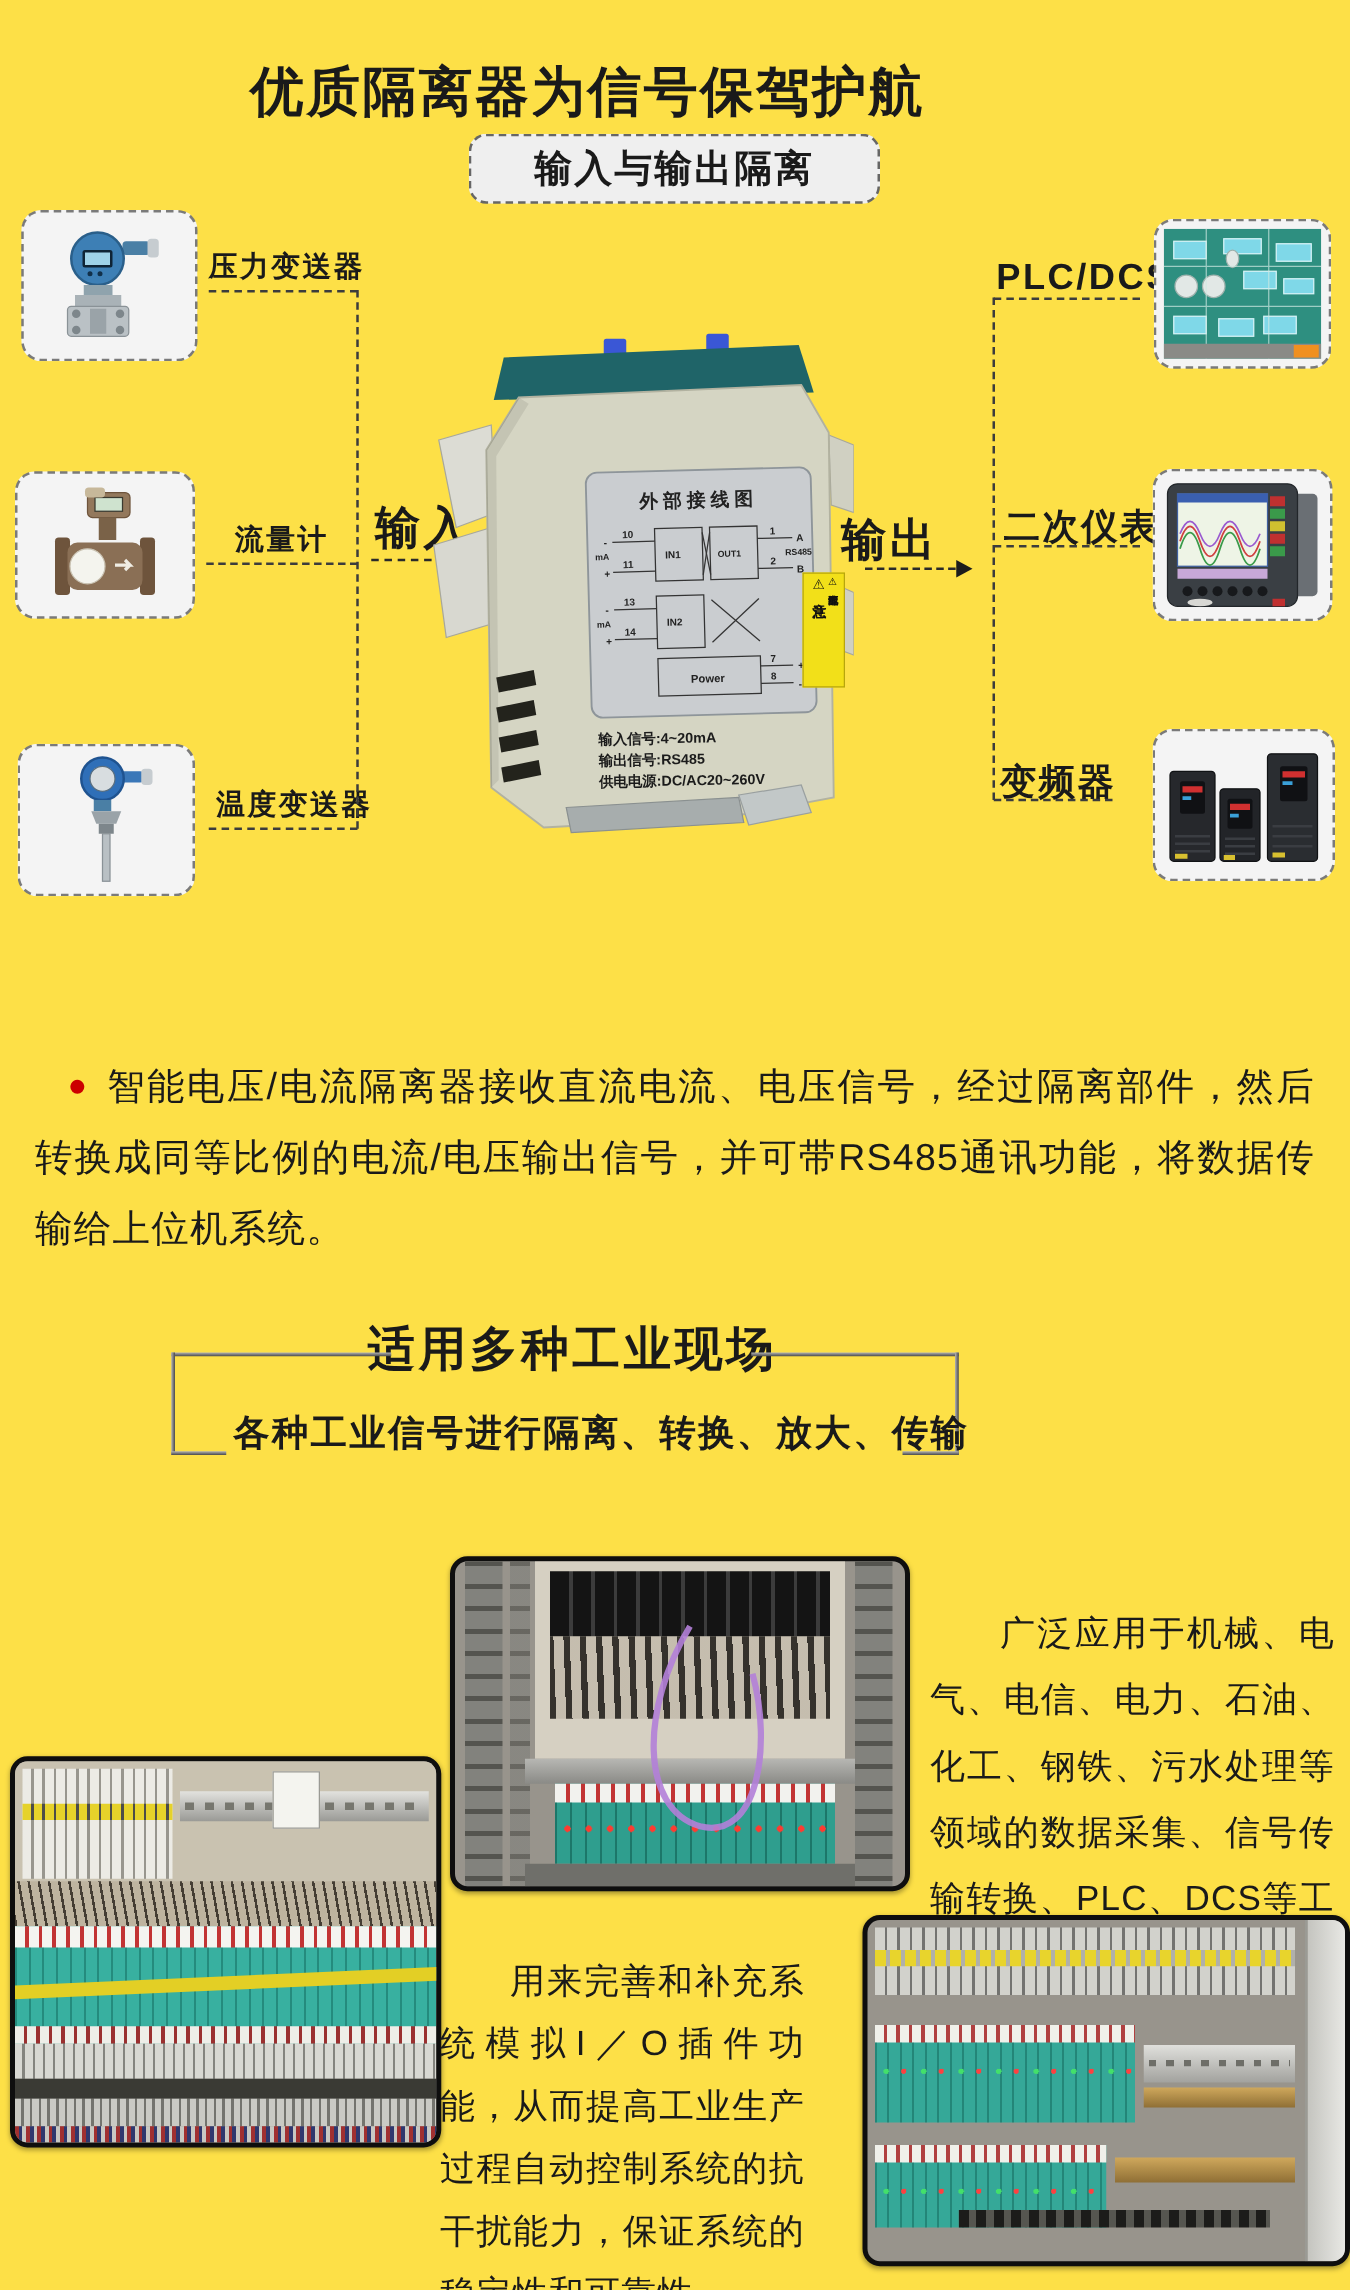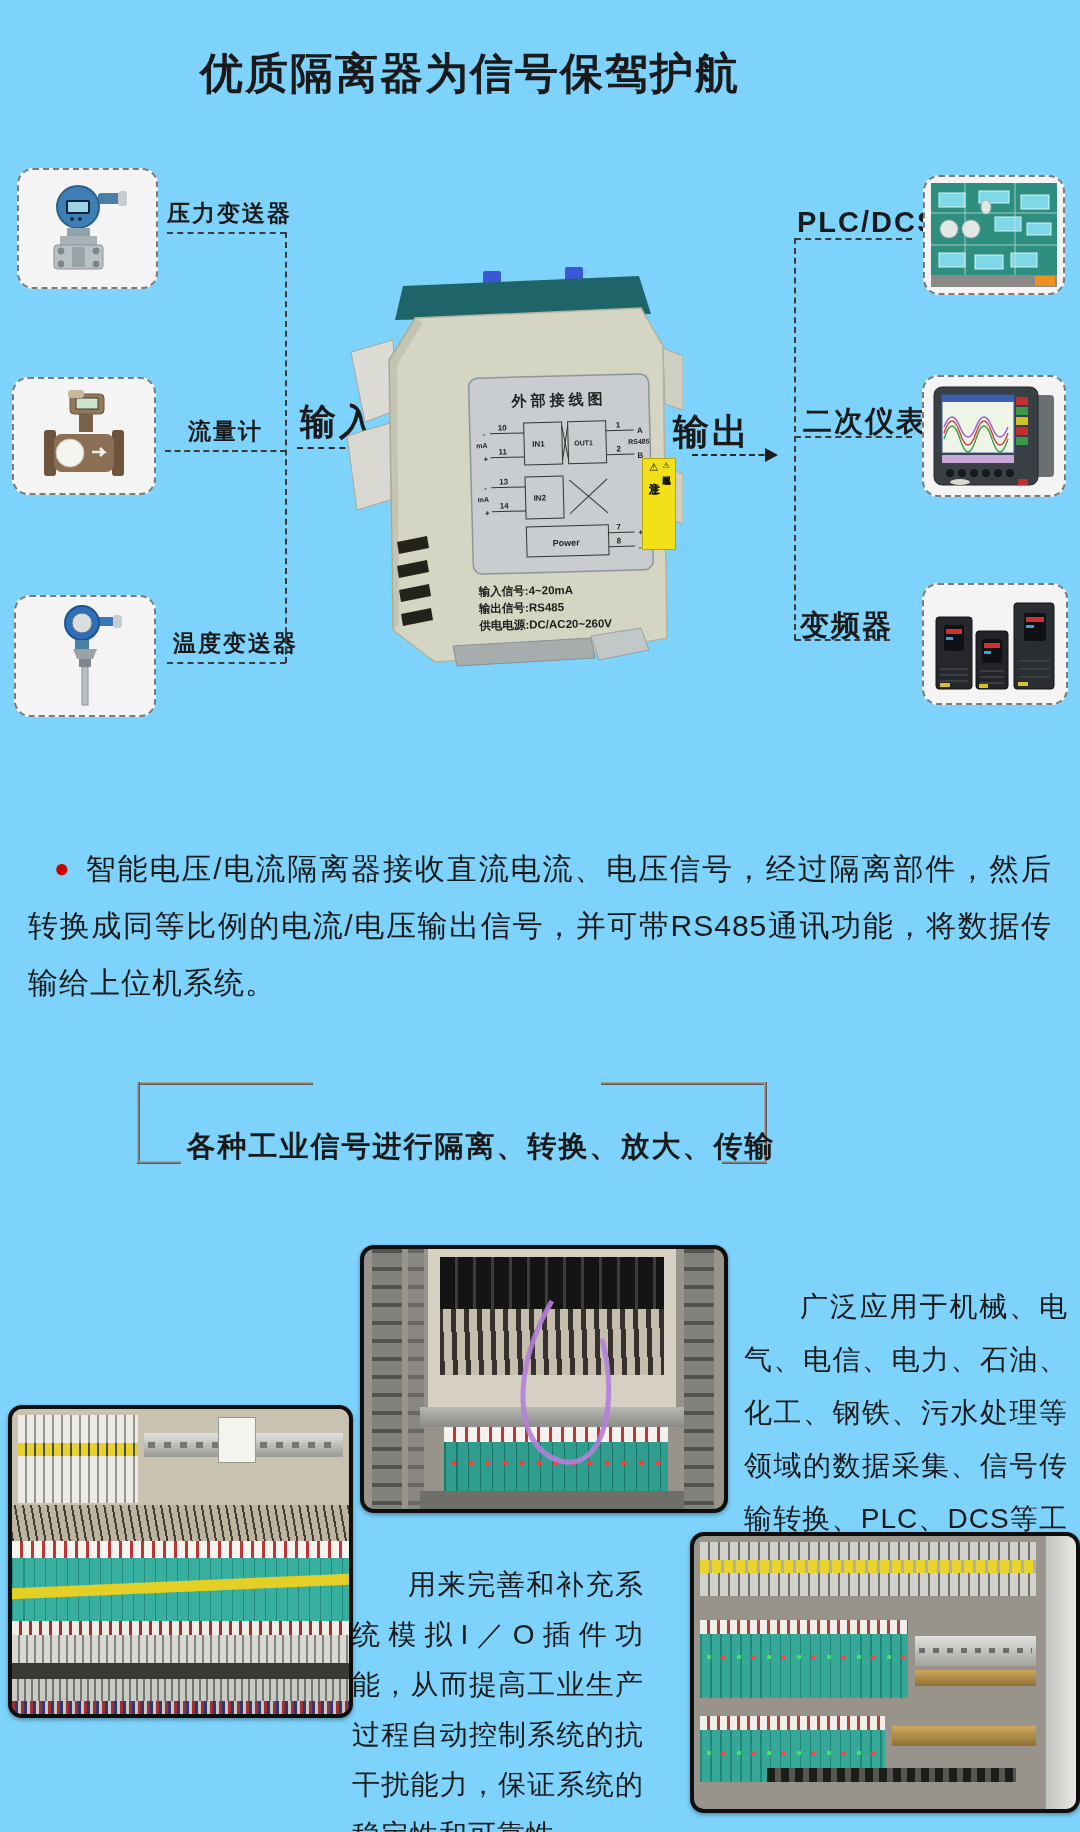"优质隔离器为信号保驾护航" .page { background: #7dd3fc -> #fde047 }
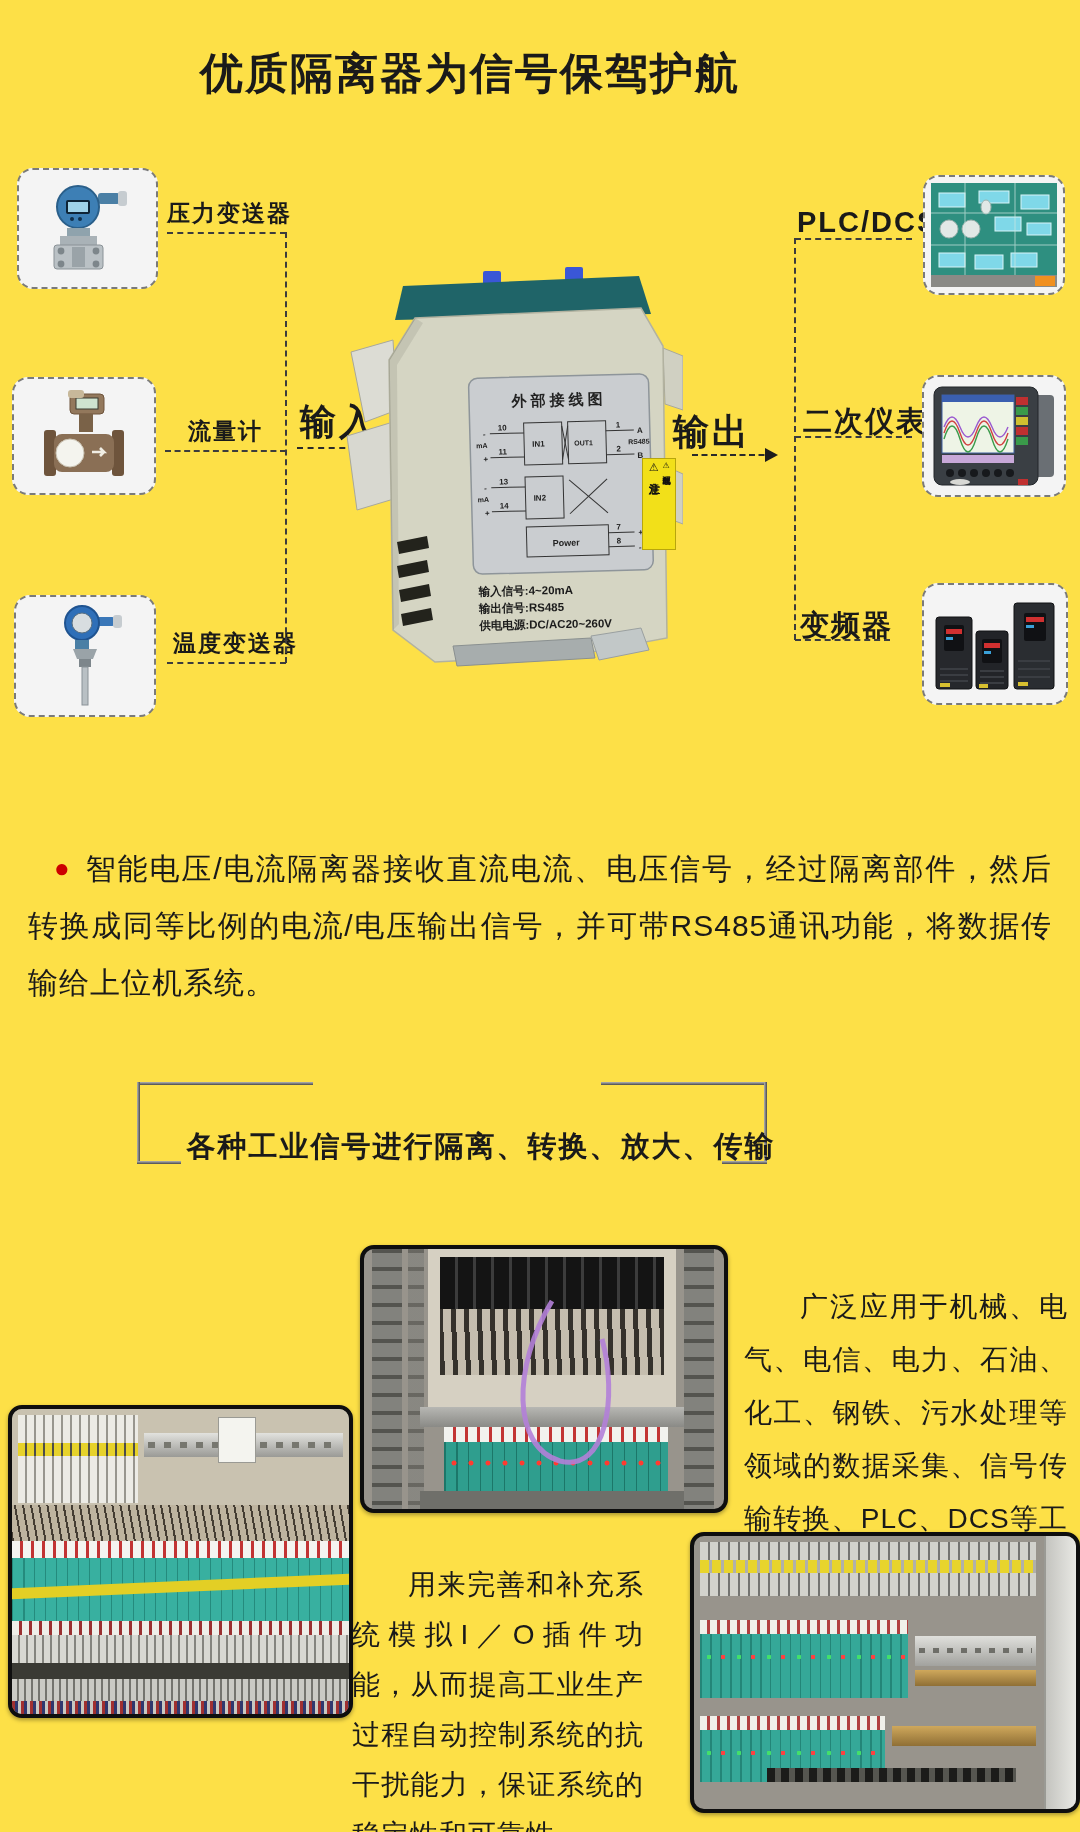"输入与输出隔离" div.abs { html: none -> <div> <span>输入与输出隔离</span> </div> }
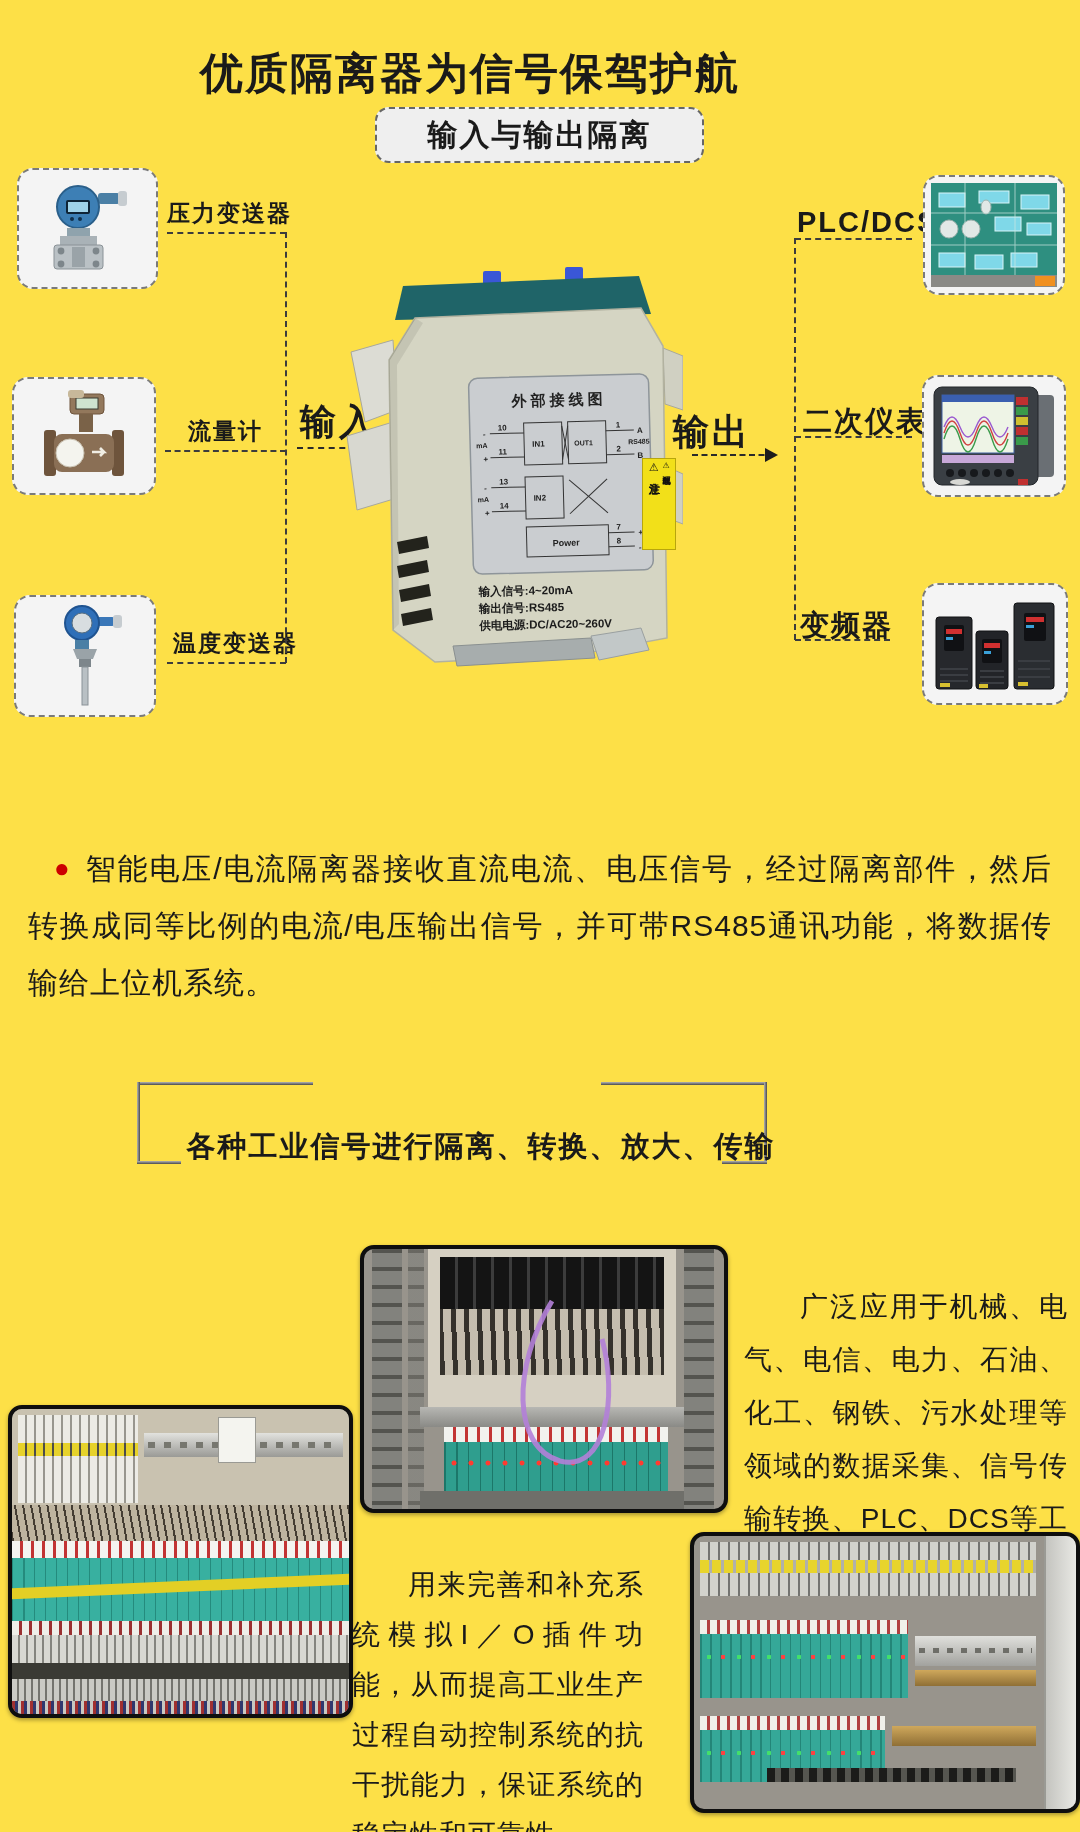"适用多种工业现场" div.abs { html: none -> <div>适用多种工业现场</div> }
